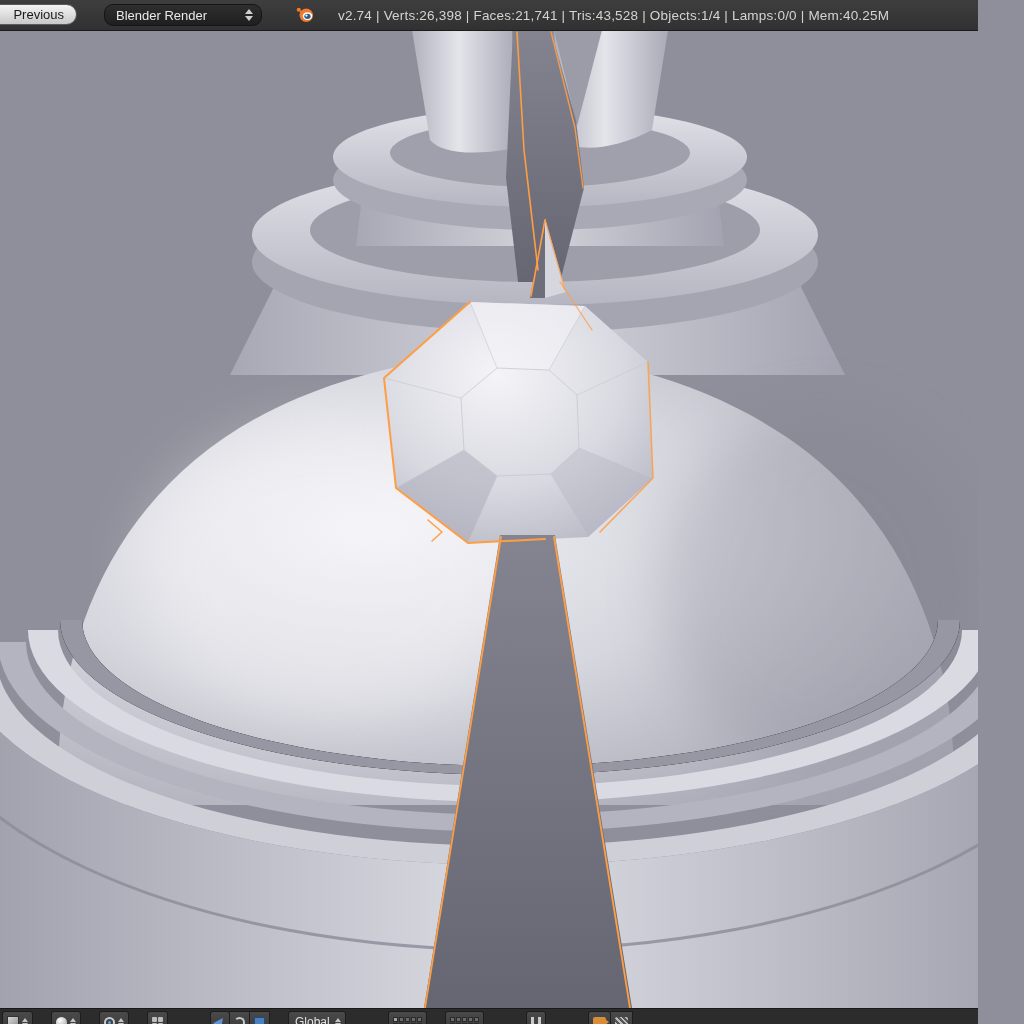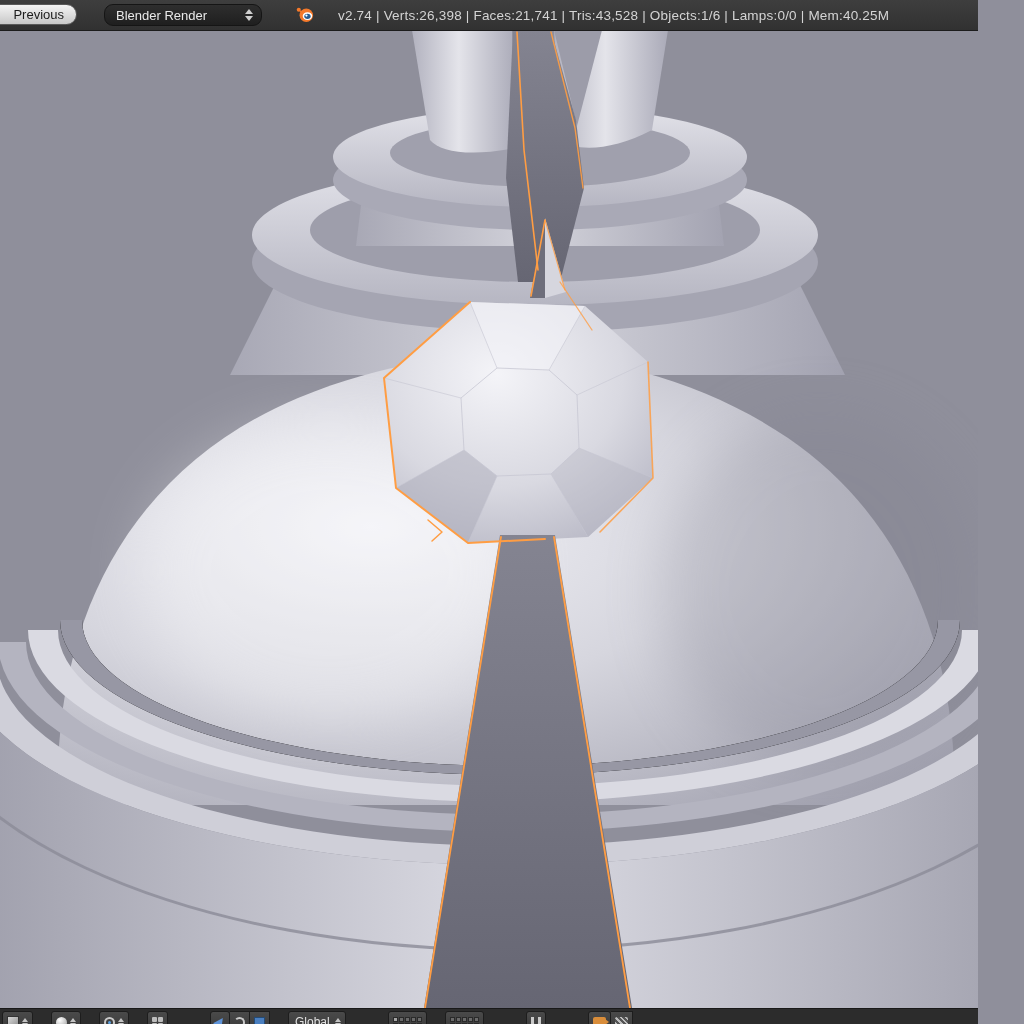"v2.74 | Verts:26,398 | Faces:21,741" div.stats { text: Objects:1/6 -> Objects:1/4 }
